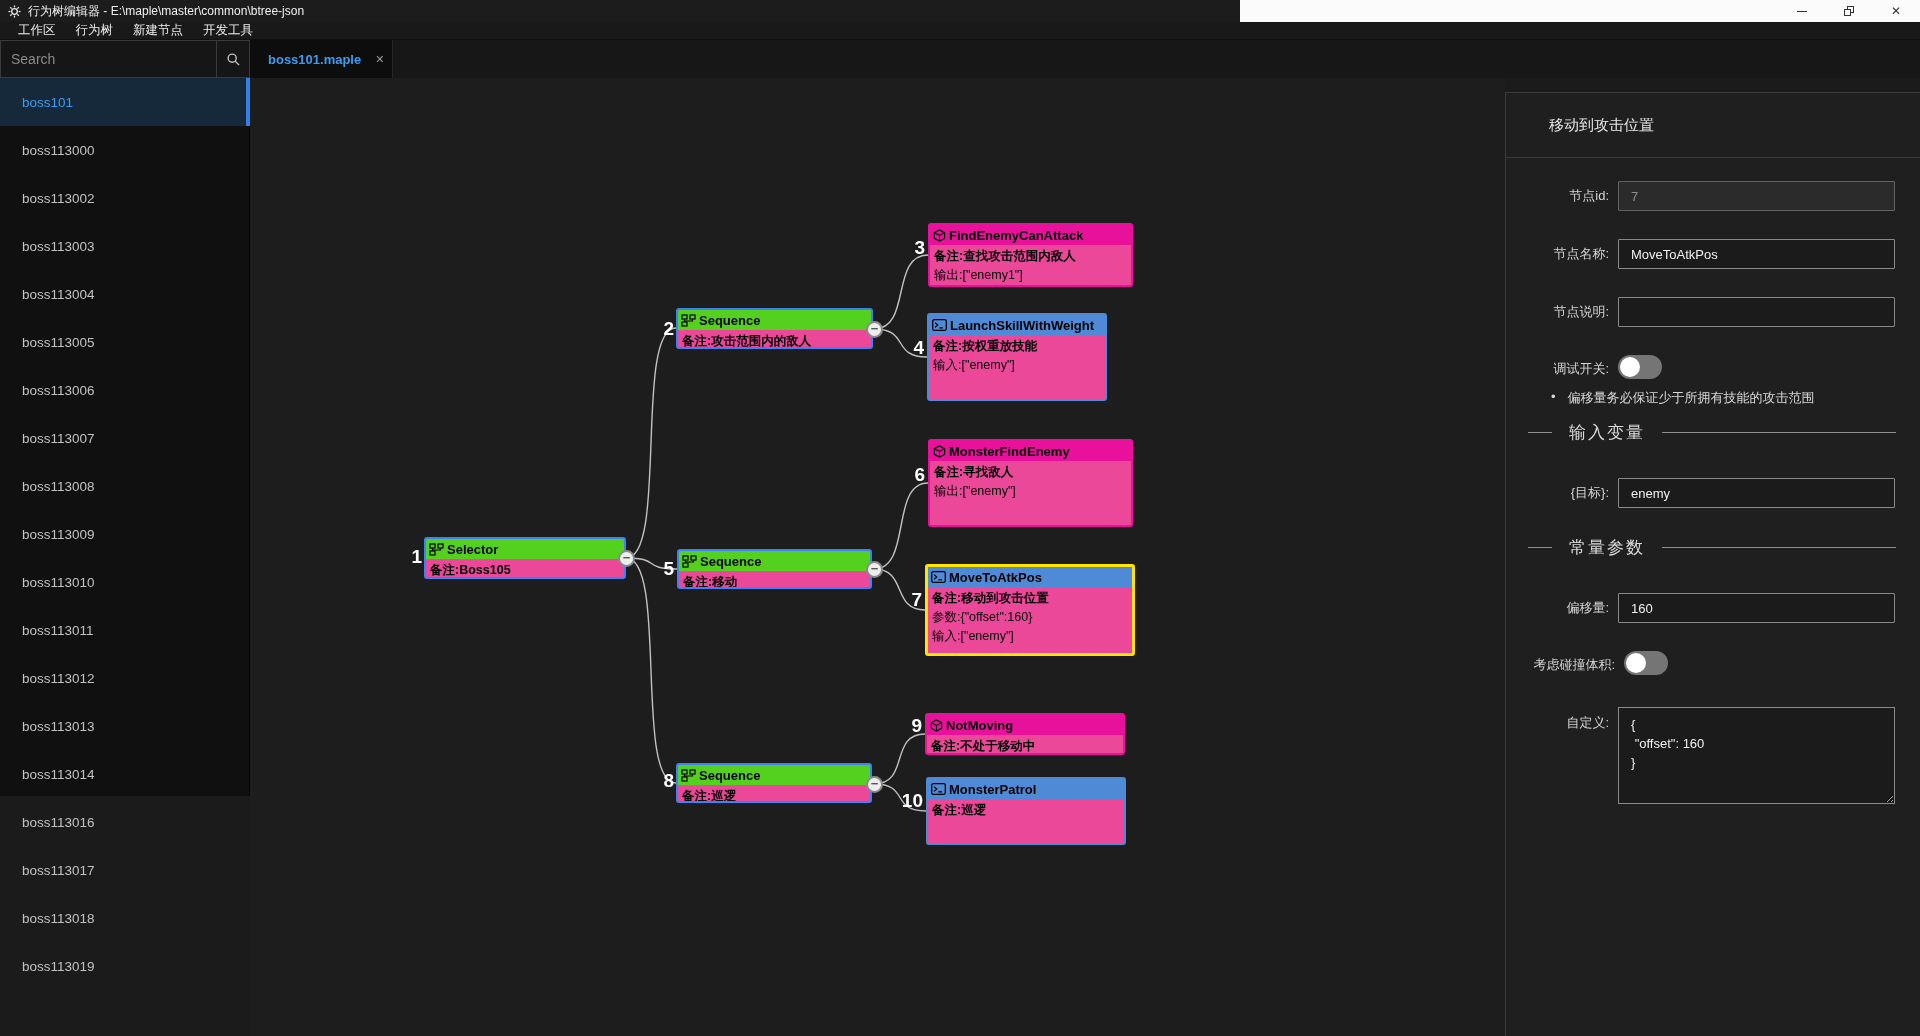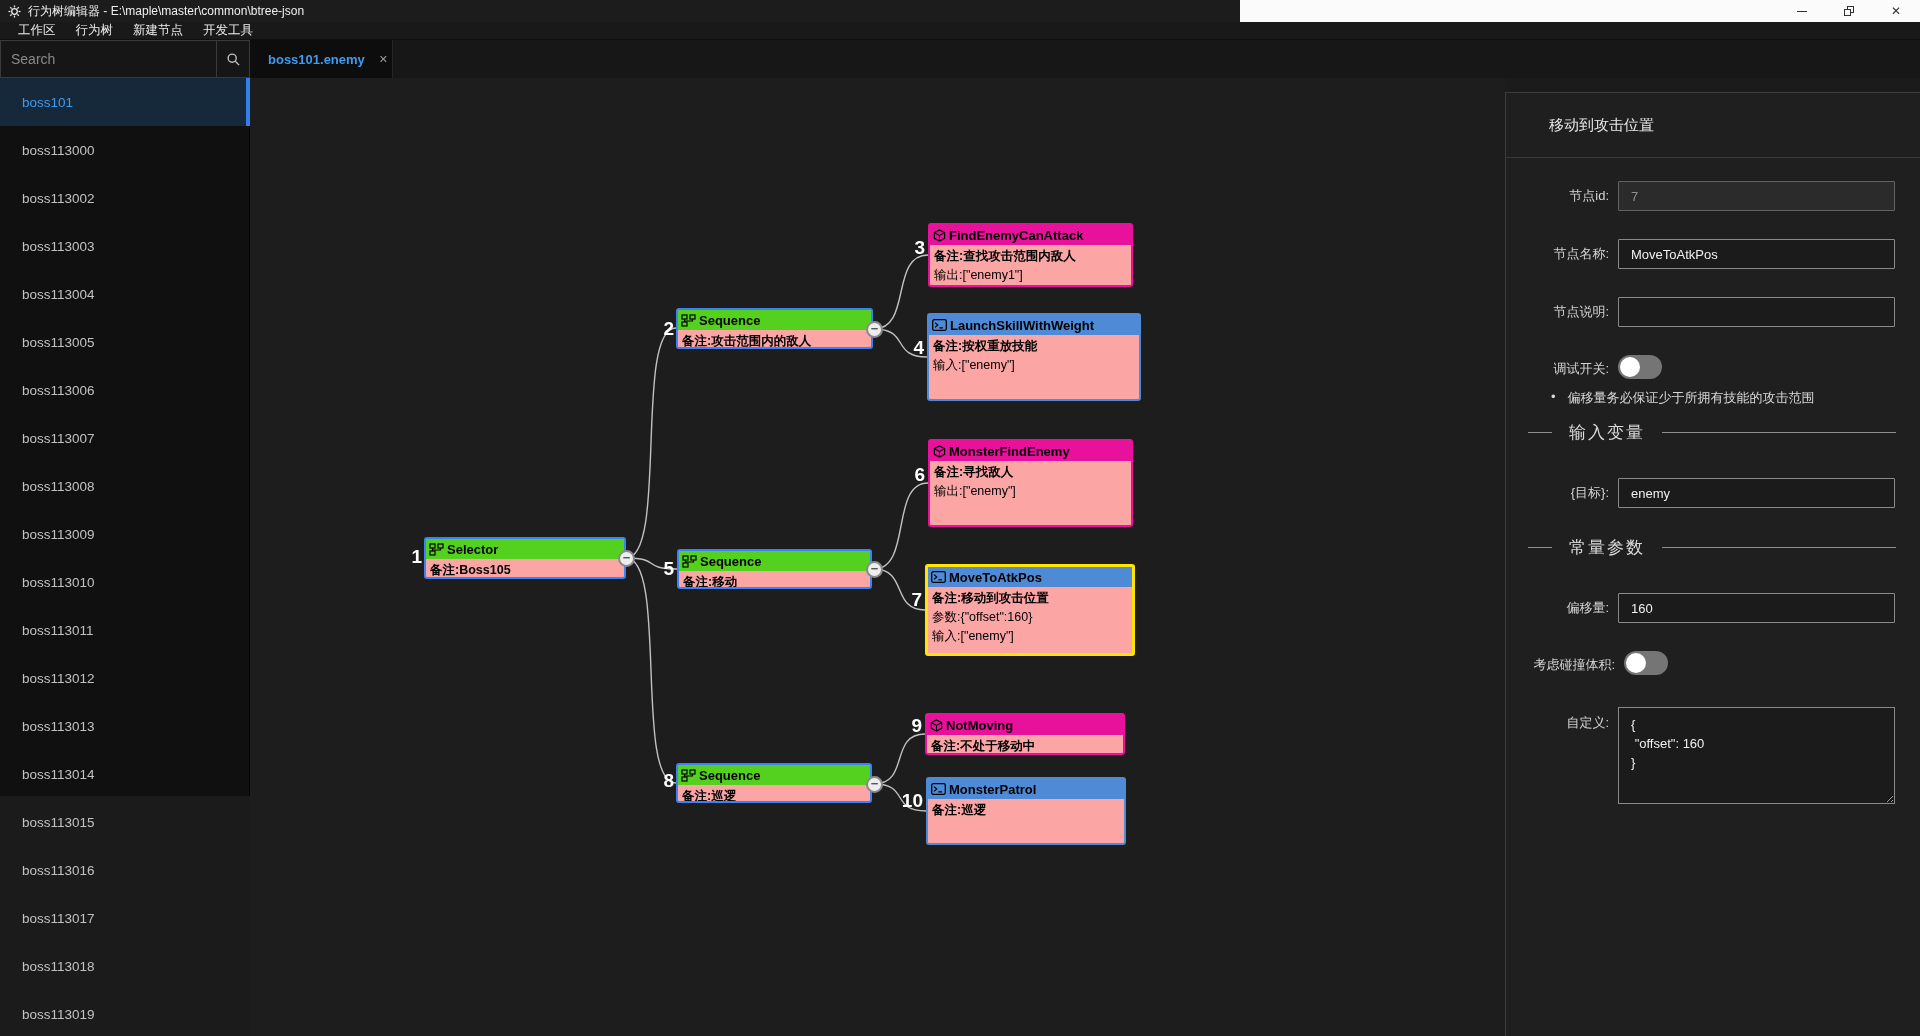"boss101.enemy" span.tab-label { text: boss101.enemy -> boss101.maple }
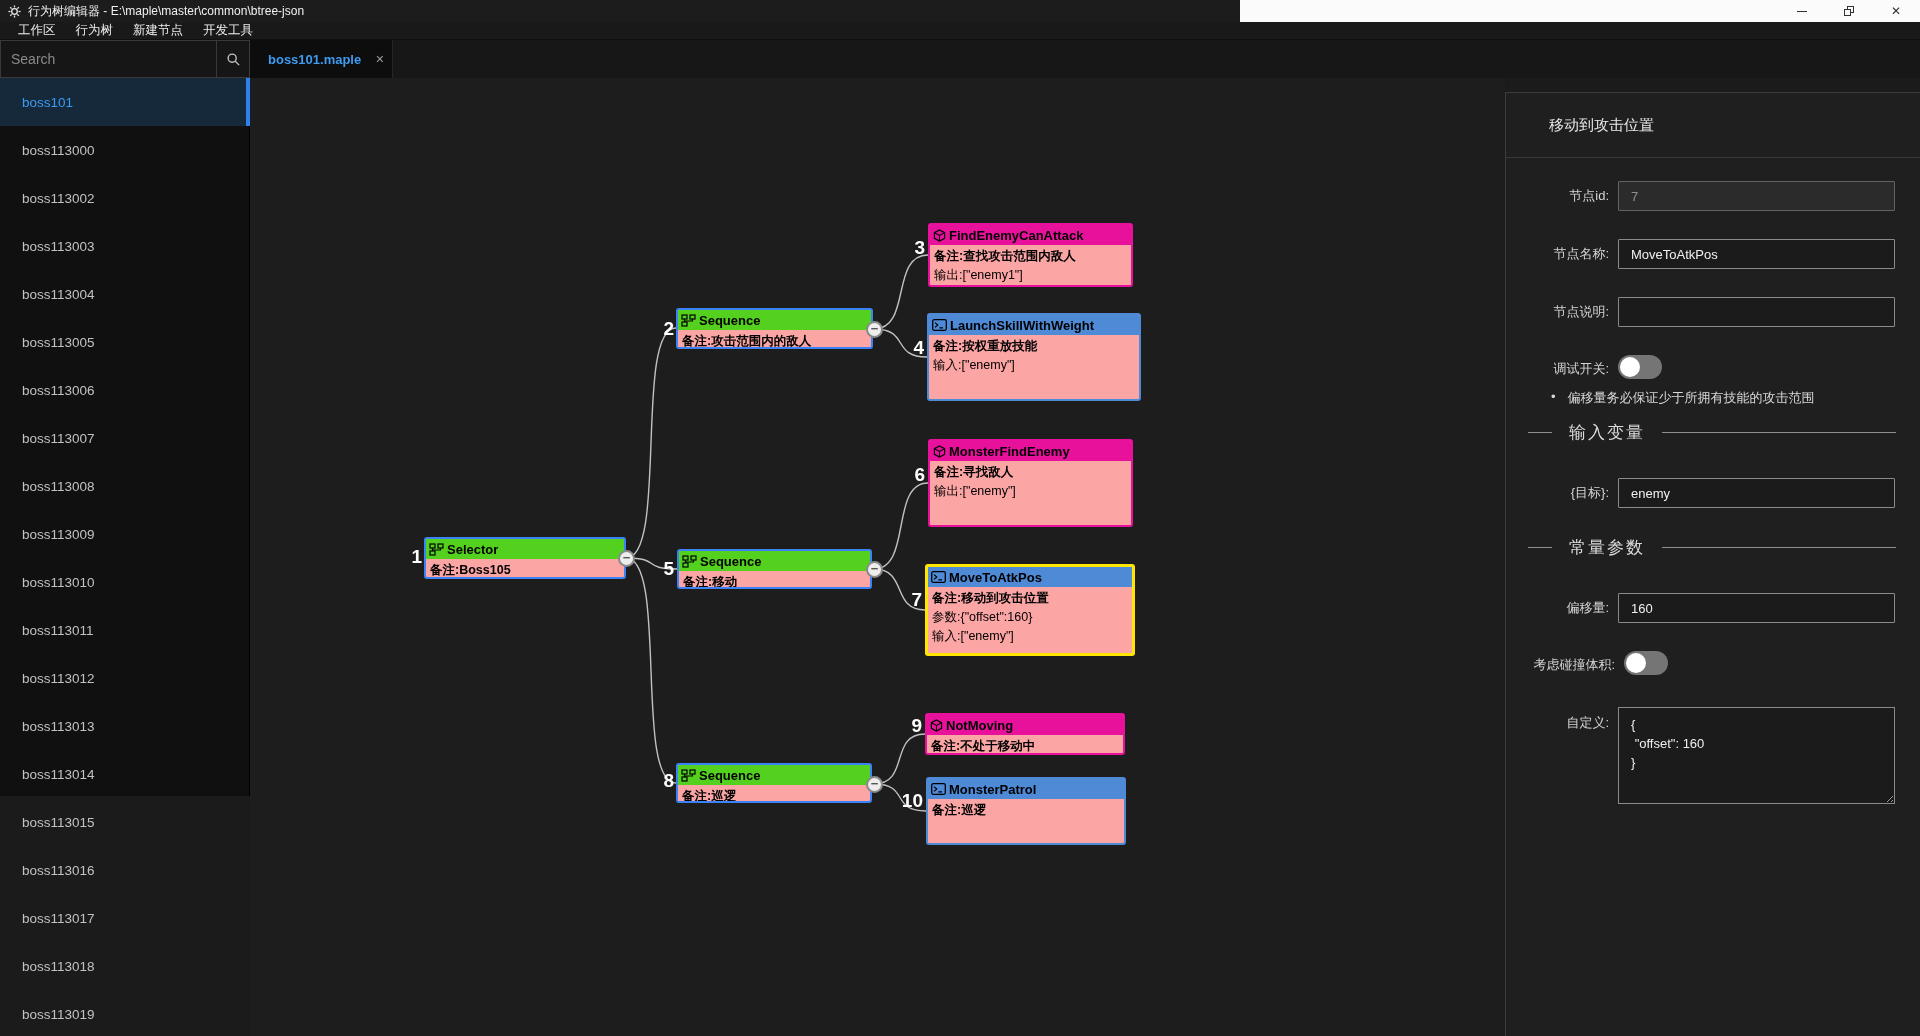"FindEnemyCanAttack" .node { background: #fca5a5 -> #ec4899 }
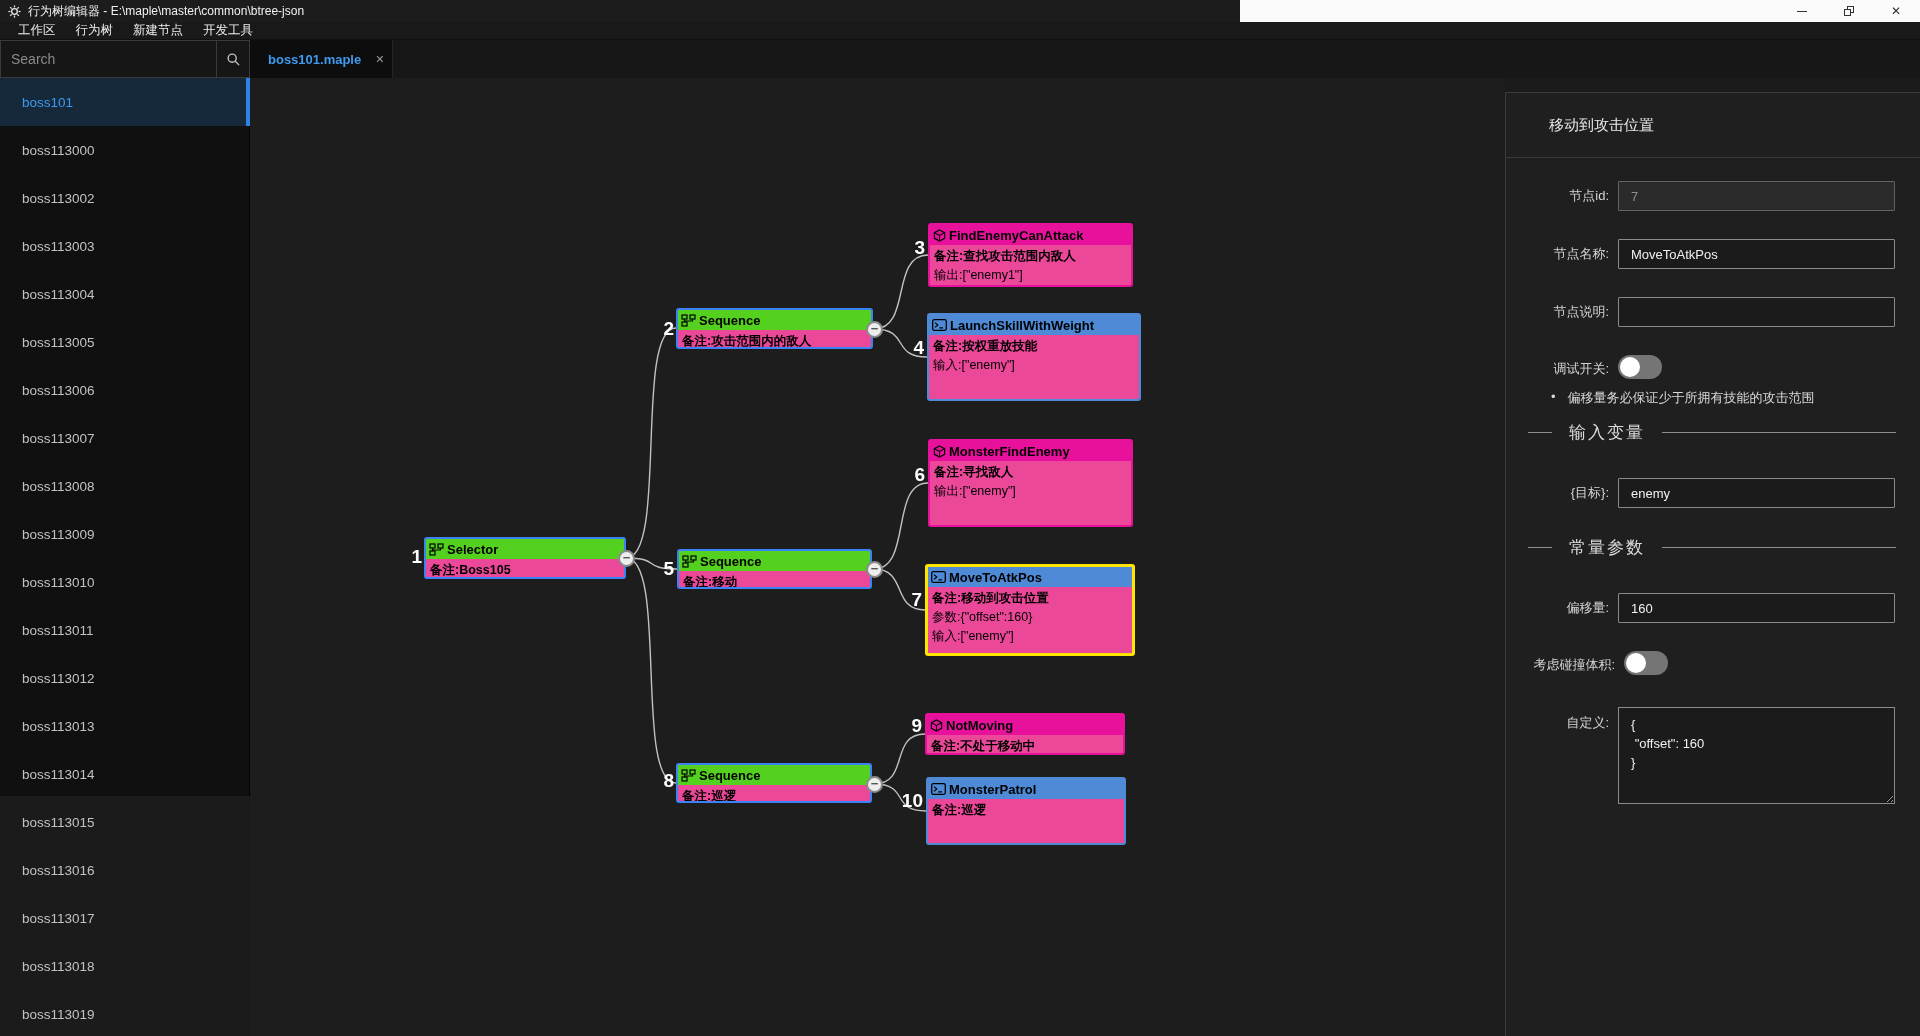"LaunchSkillWithWeight" div.node { width: 214px -> 180px }
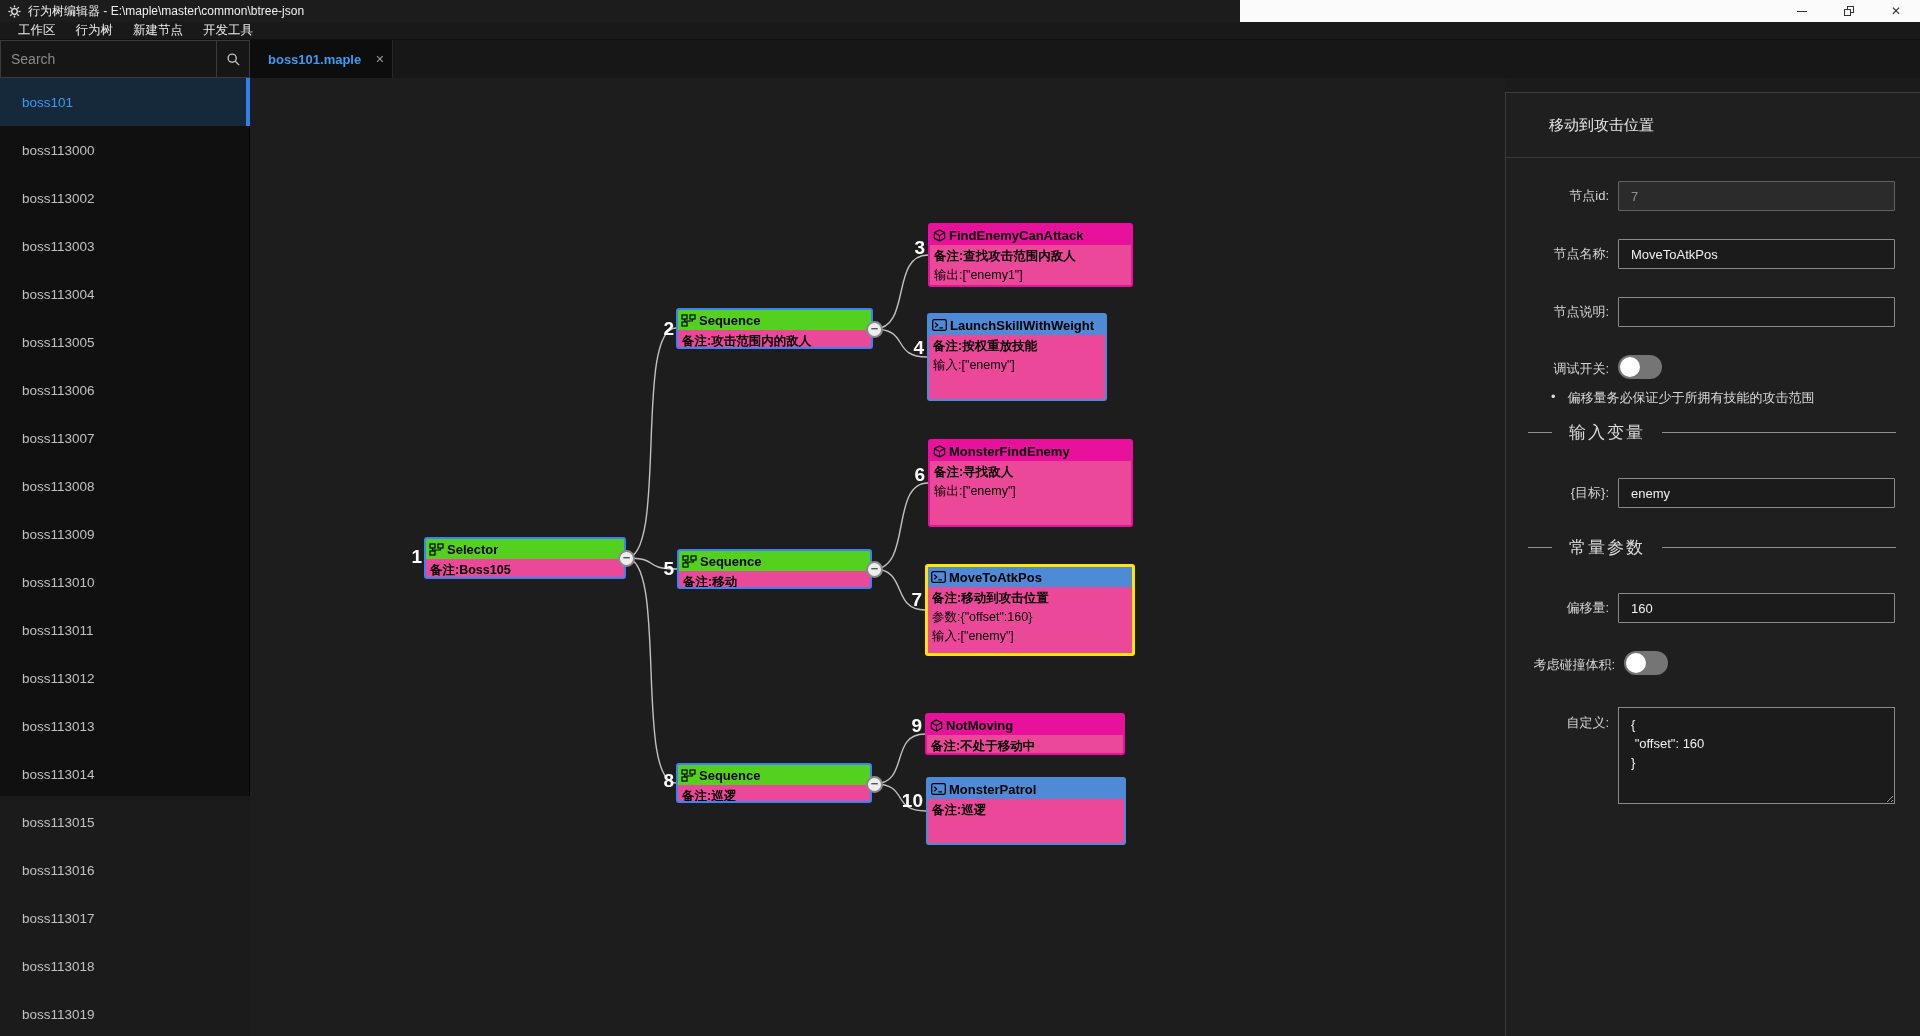"boss113015" div.bossitem { html: <div> <span>boss113015</span> </div> -> none }
